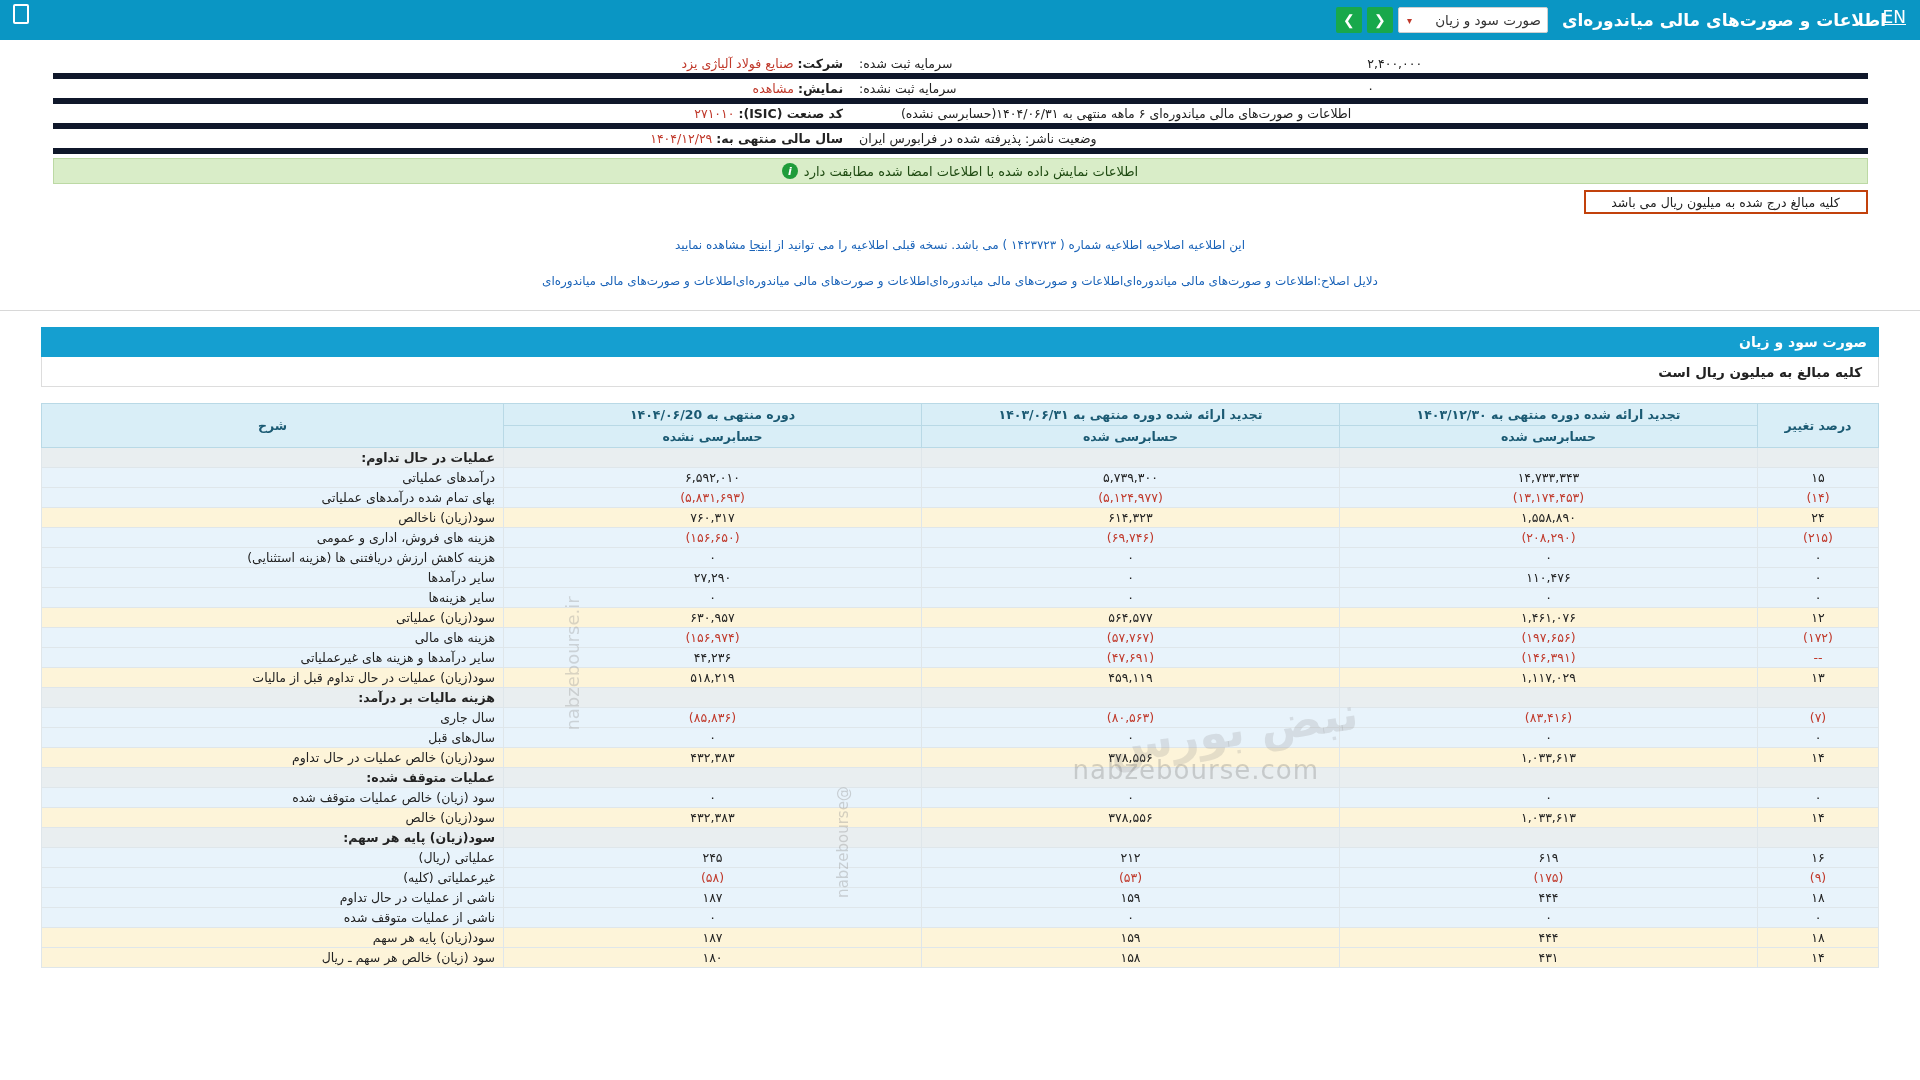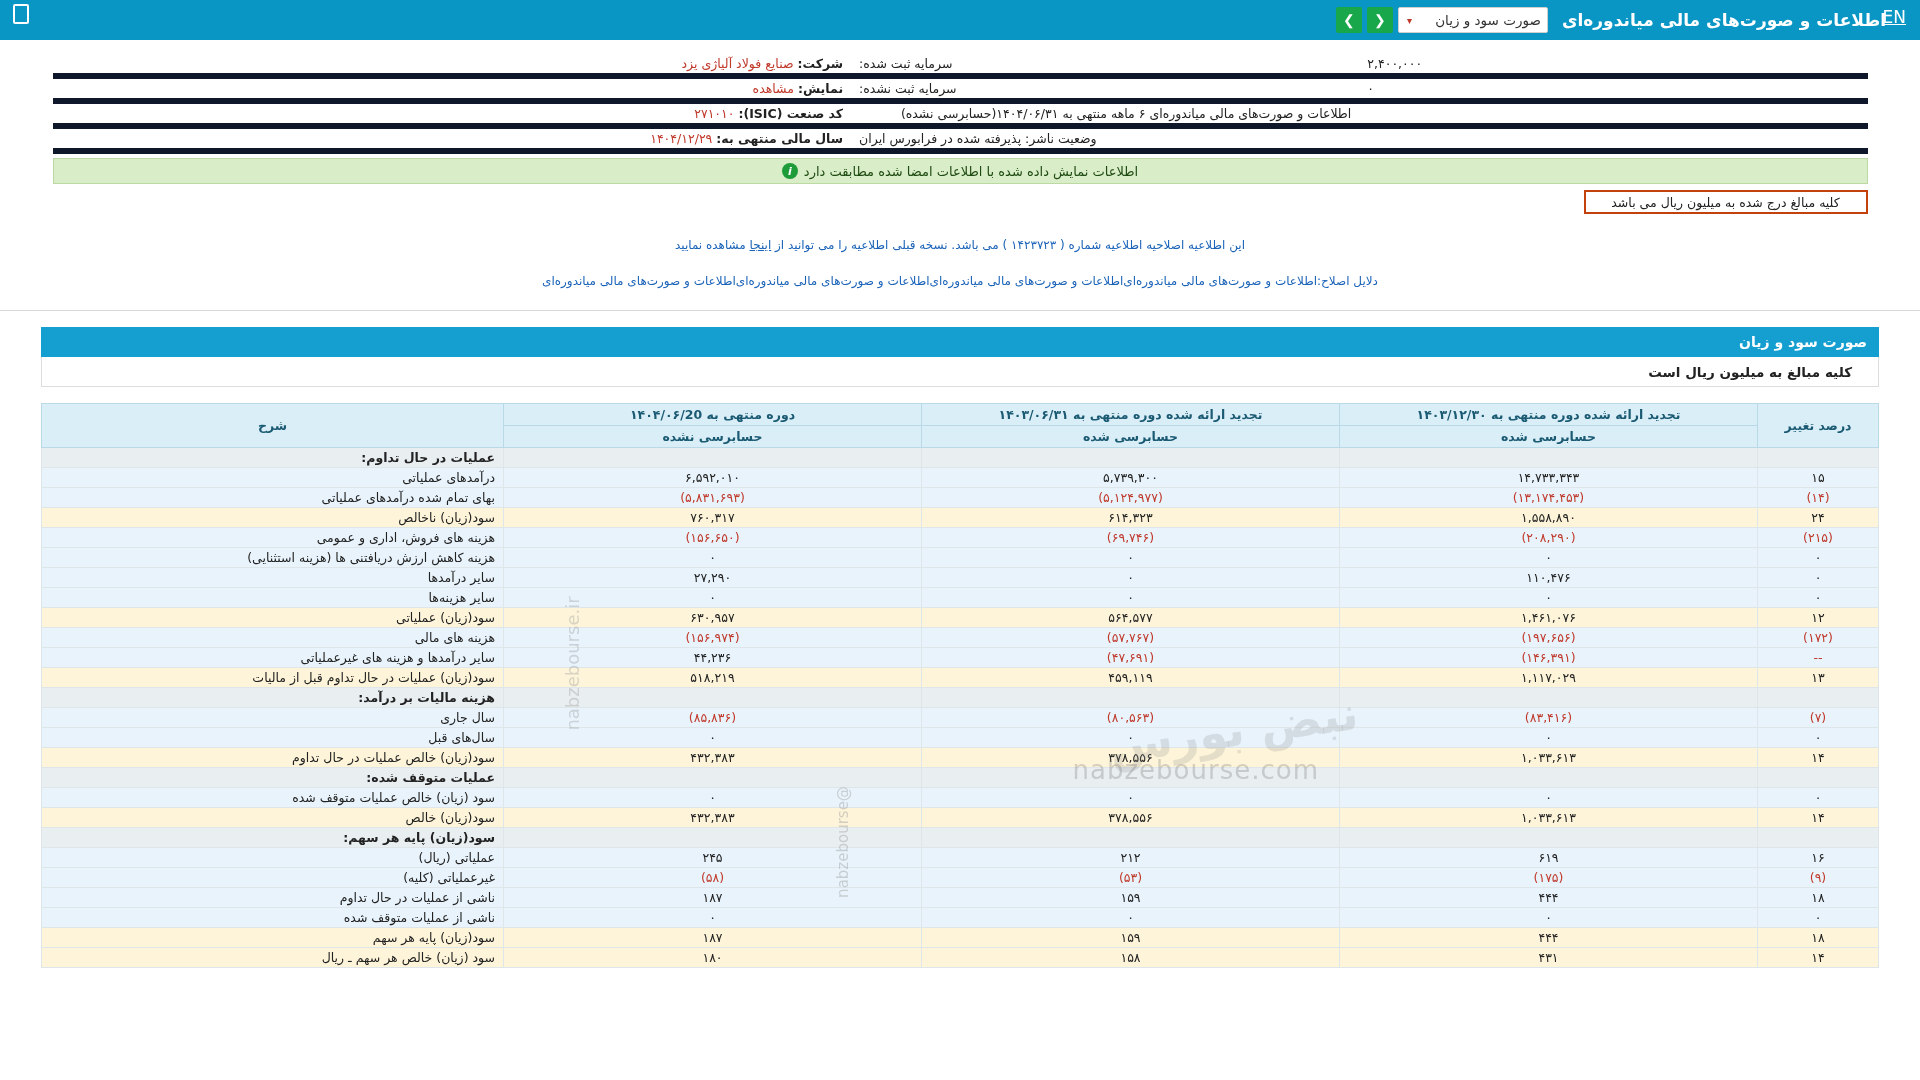"کلیه مبالغ به میلیون ریال" .section-sub { padding: 0 26px -> 0 16px }
